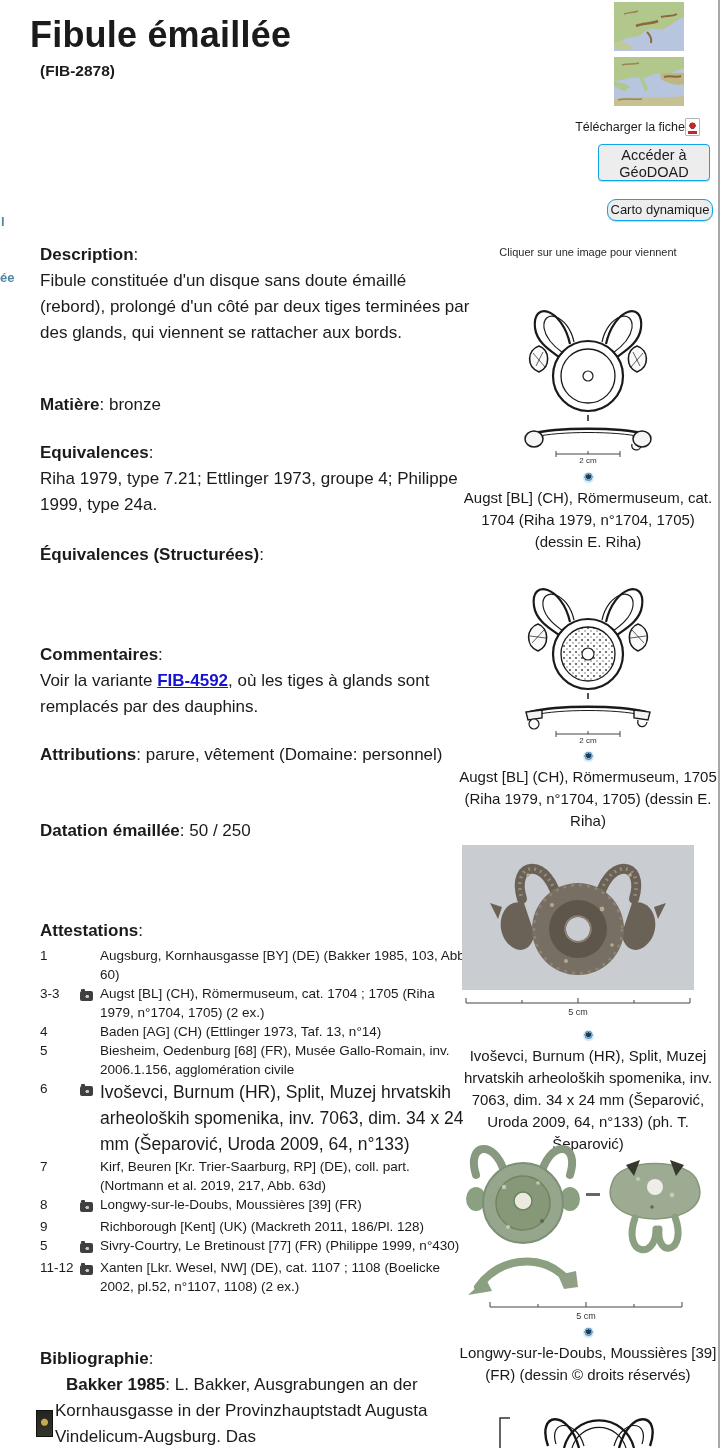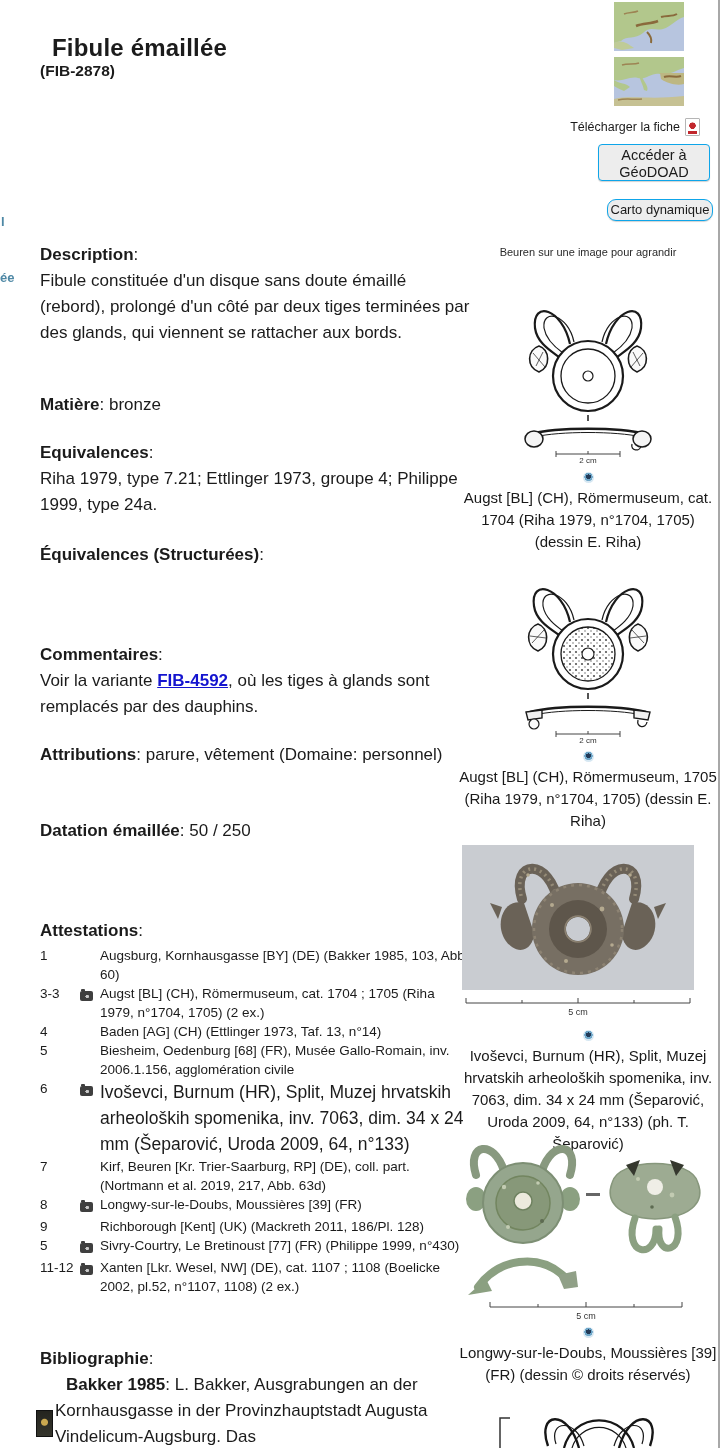"Fibule émaillée" .title { font-size: 24px -> 36px; left: 52px -> 30px; margin-top: 20px -> none }
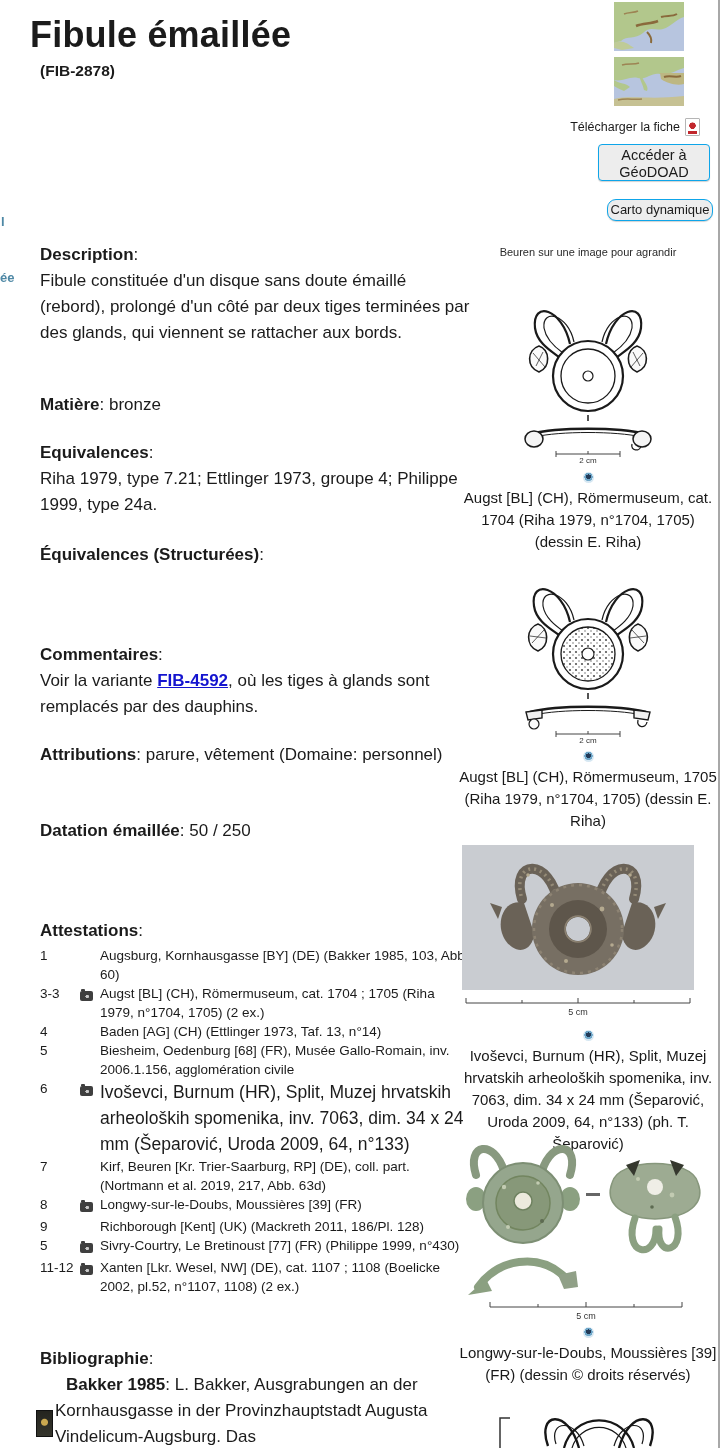"Télécharger la fiche" .dl-row { gap: 5px -> none }
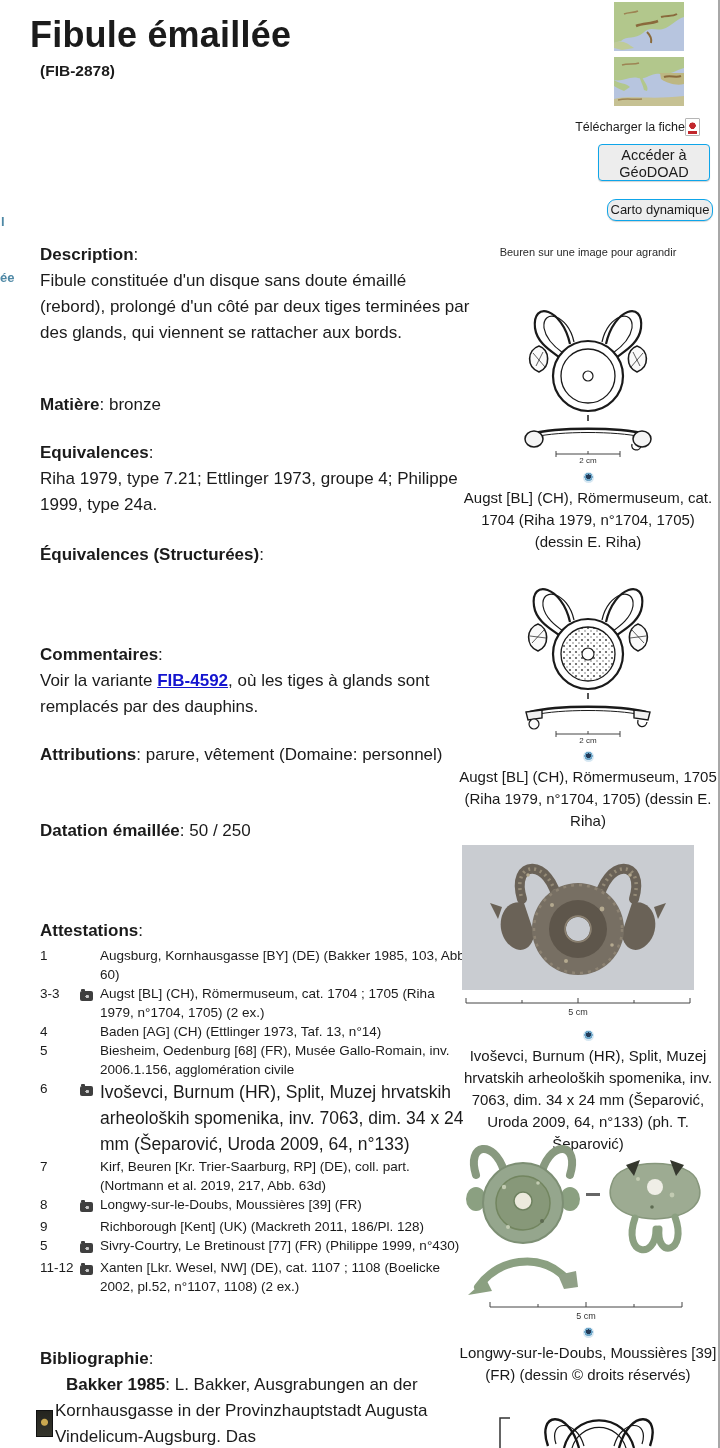"Beuren sur une image pour" div.abs { text: Beuren sur une image pour agrandir -> Cliquer sur une image pour viennent }
